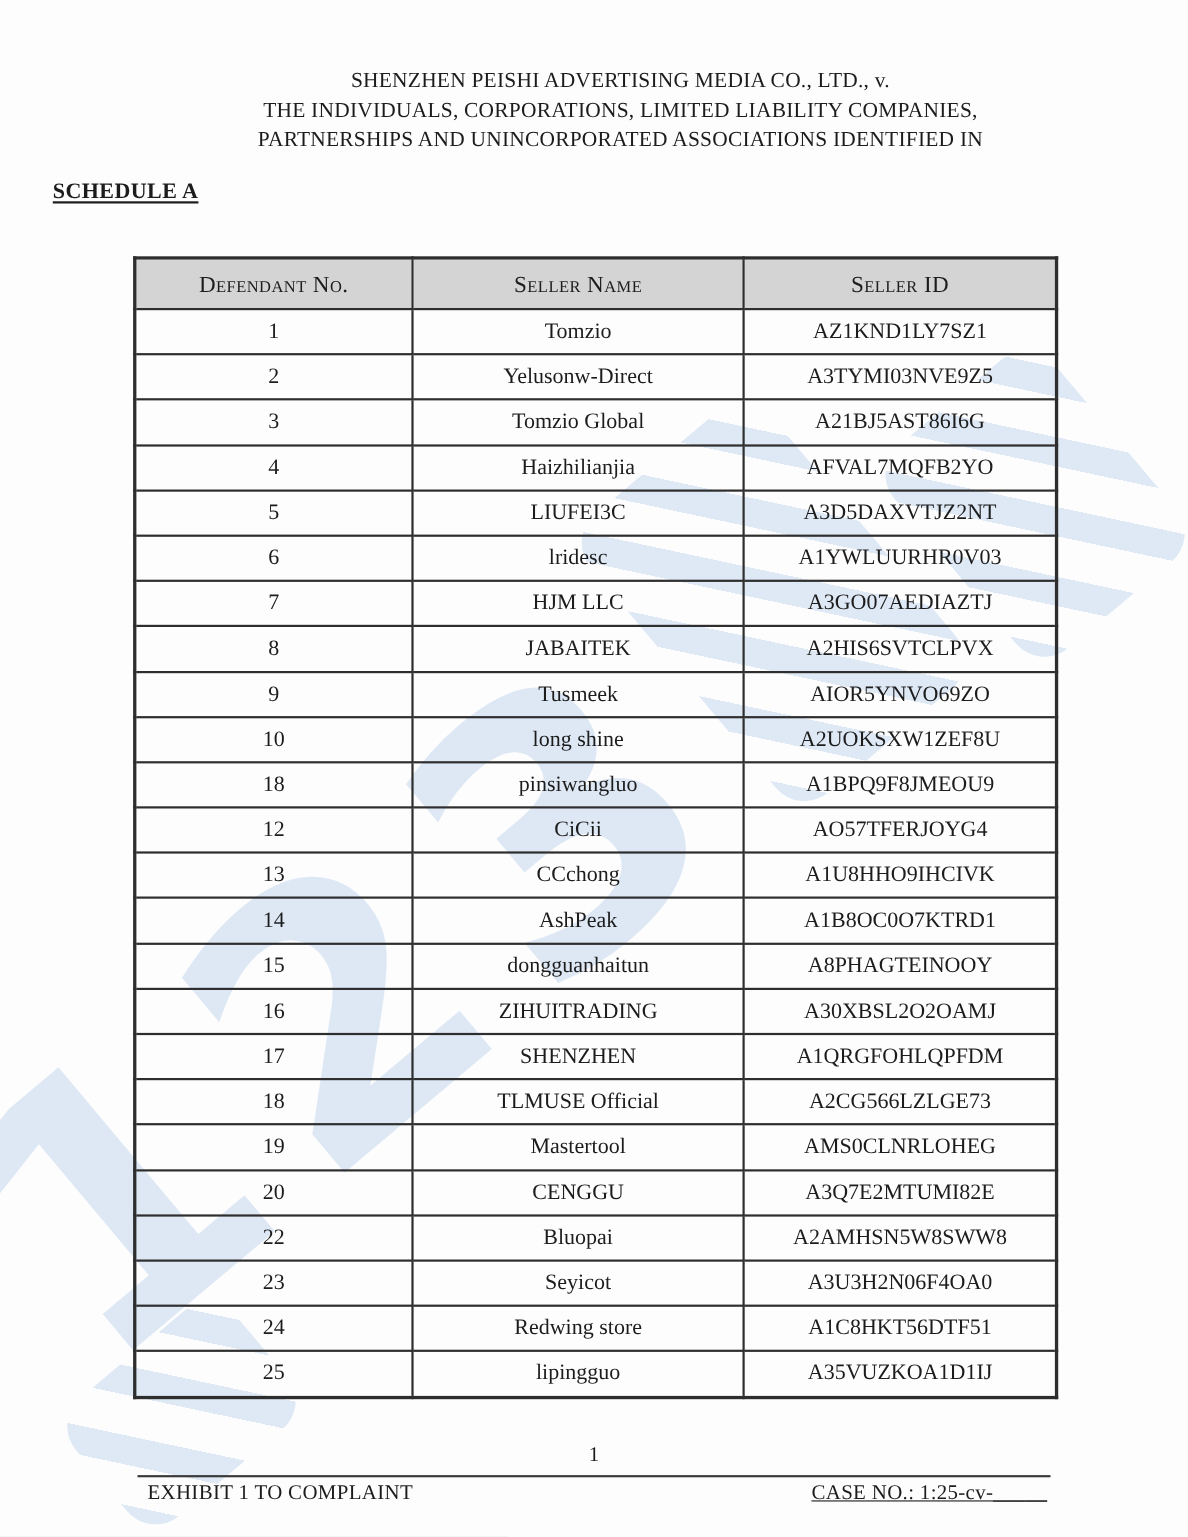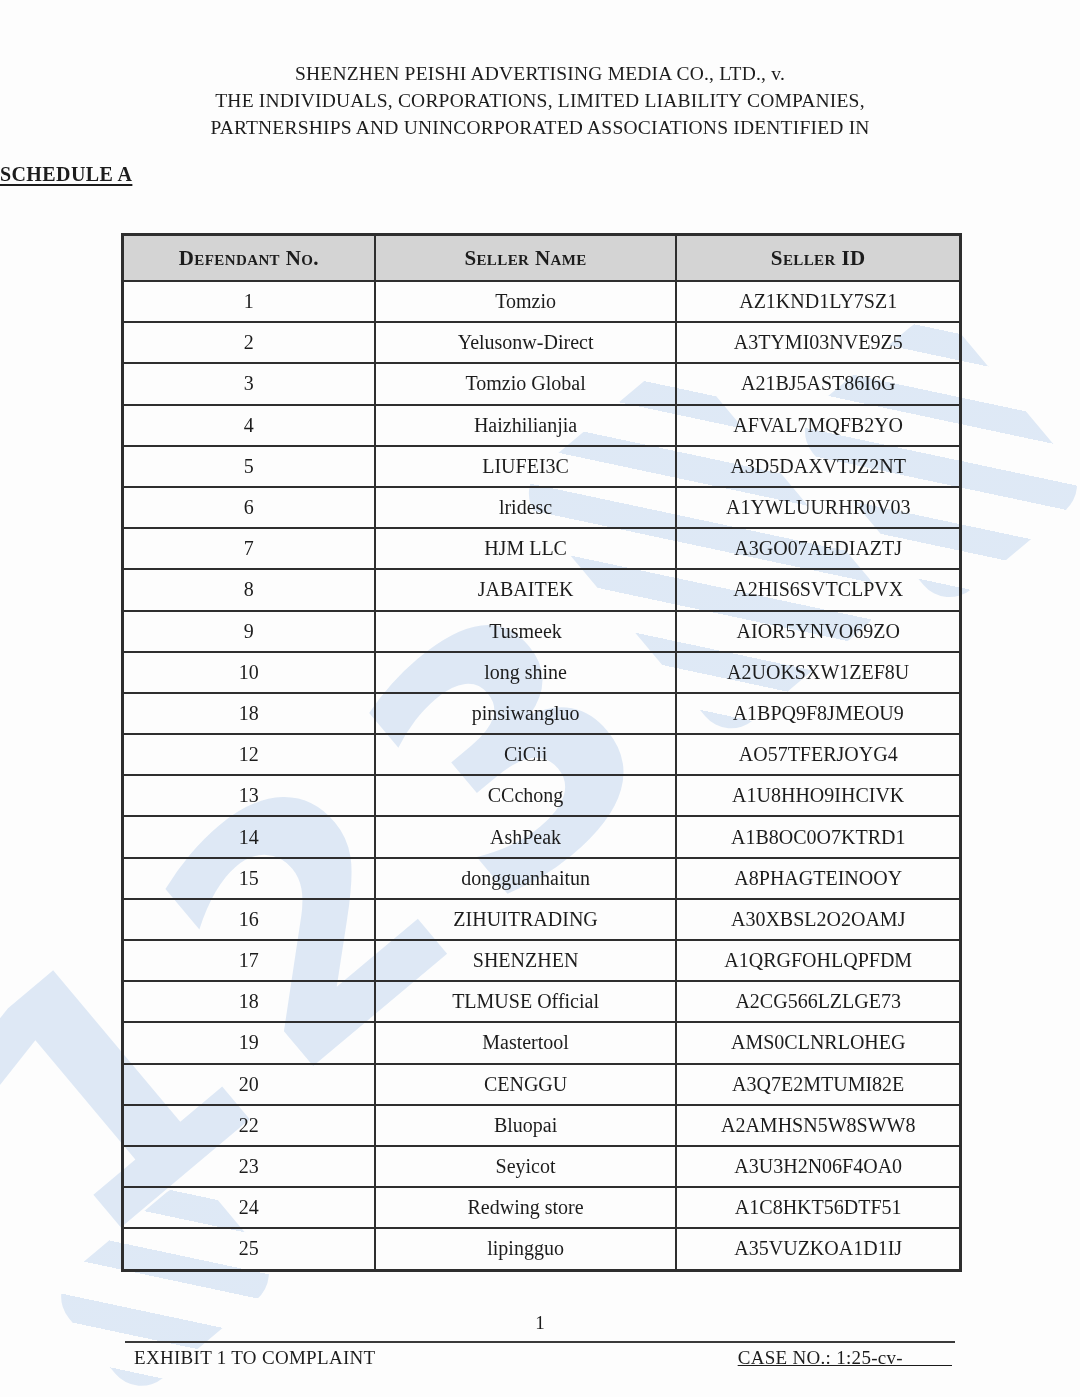"SHENZHEN PEISHI ADVERTISING MEDIA CO.," .content { padding-left: none -> 48px }
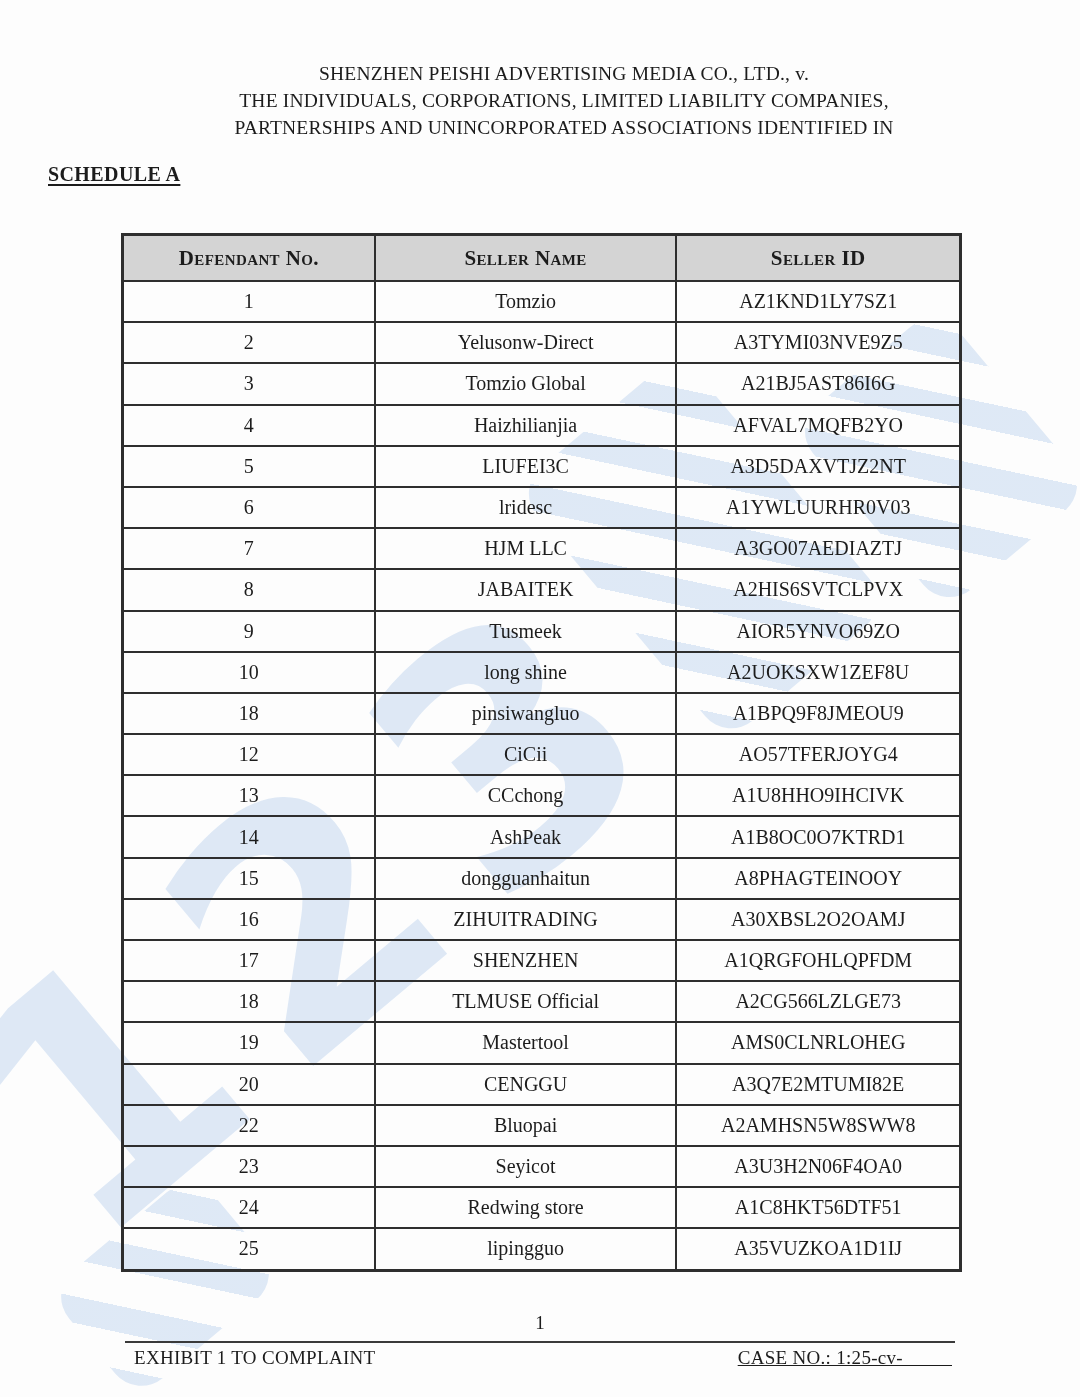"Defendant No." table.schedule th { font-weight: bold -> normal }
